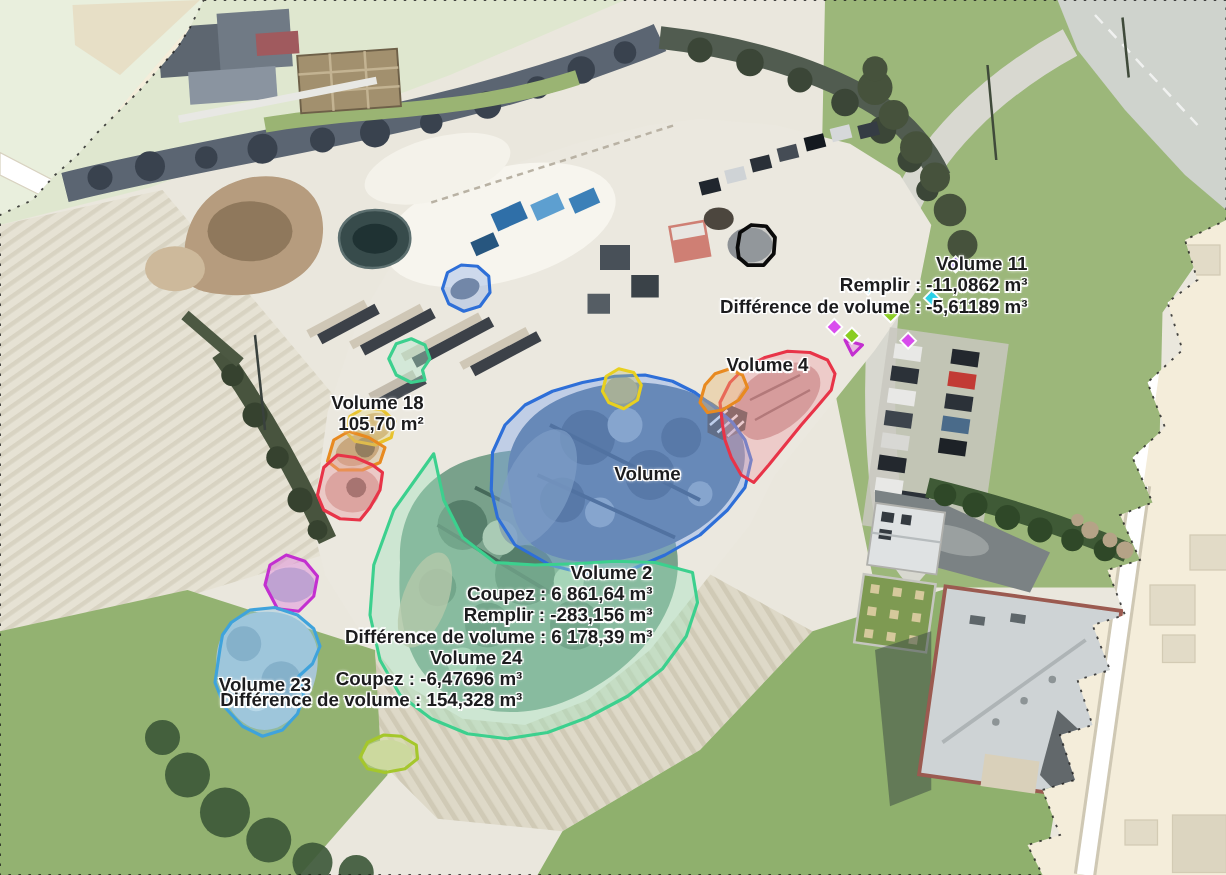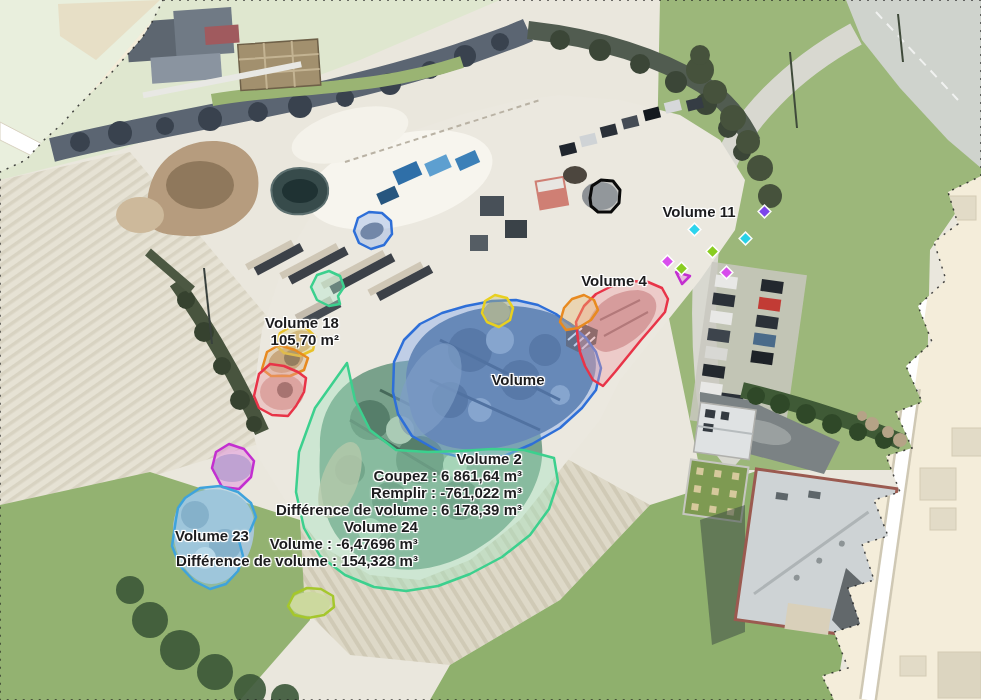"Remplir : -11,0862 m³" div { html: none -> <div>Remplir : -11,0862 m³</div> }
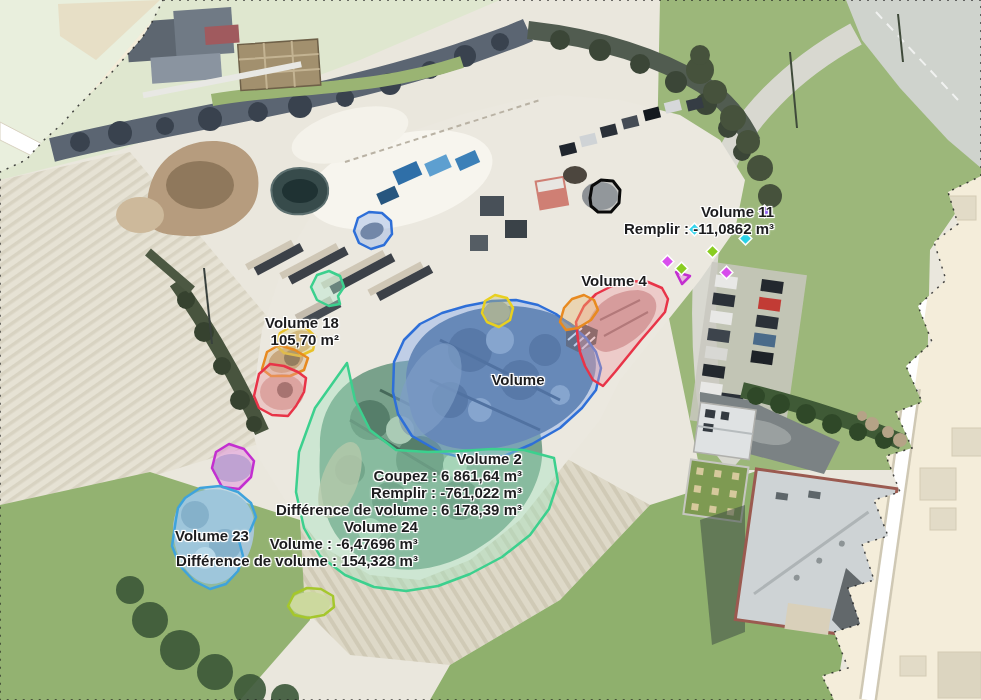"Différence de volume : -5,61189" div { html: none -> <div>Différence de volume : -5,61189 m³</div> }
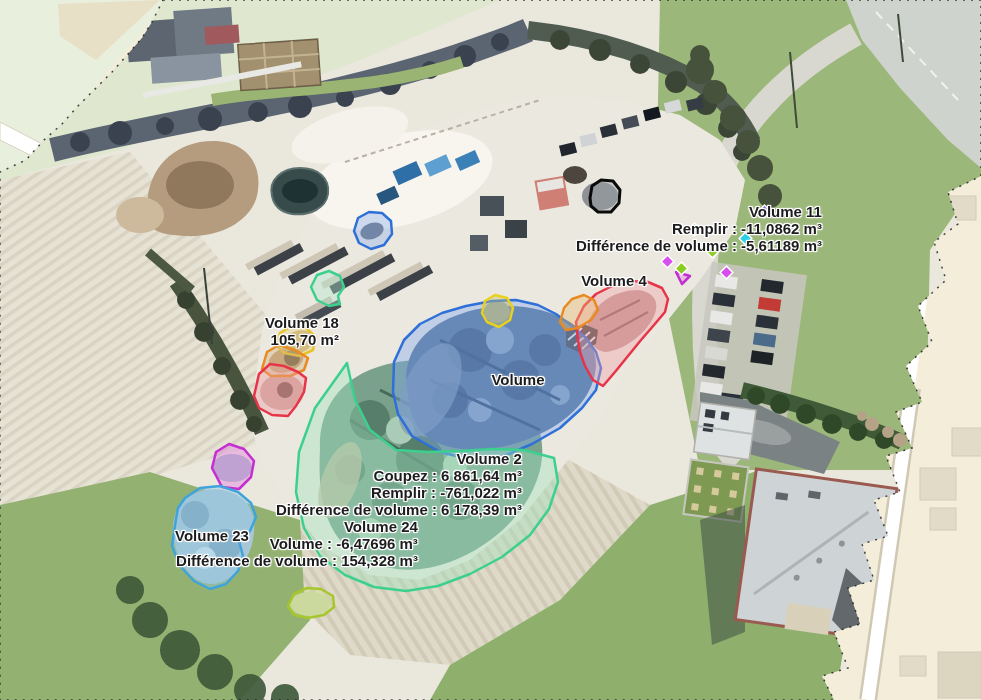"Volume 4" div.lbl { top: 272px -> 284px }
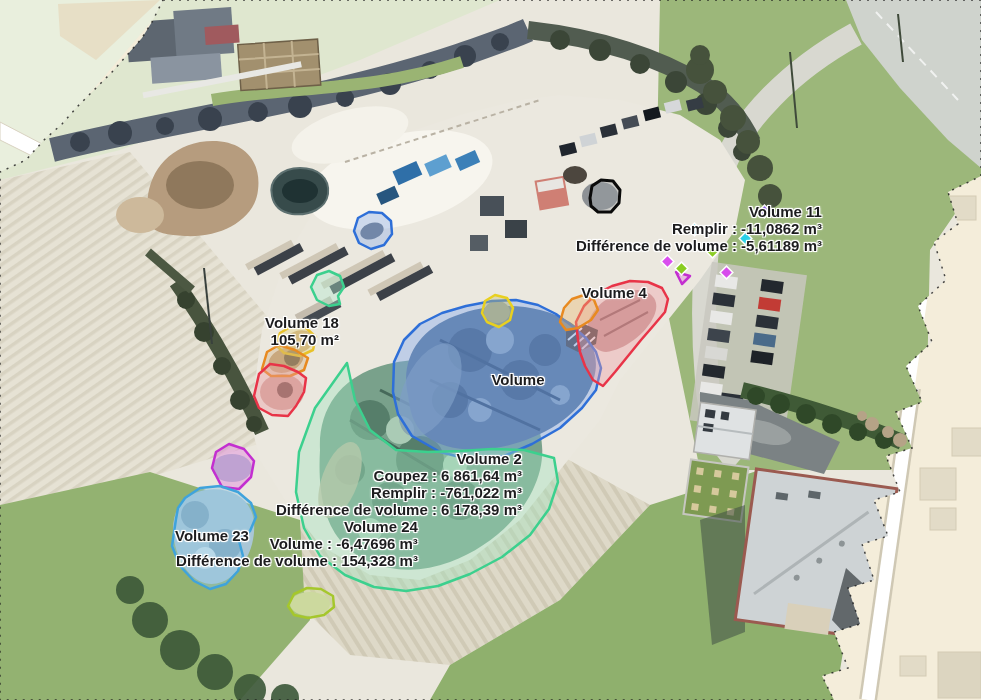"Remplir : -761,022 m³" div { text: -761,022 -> -283,156 }
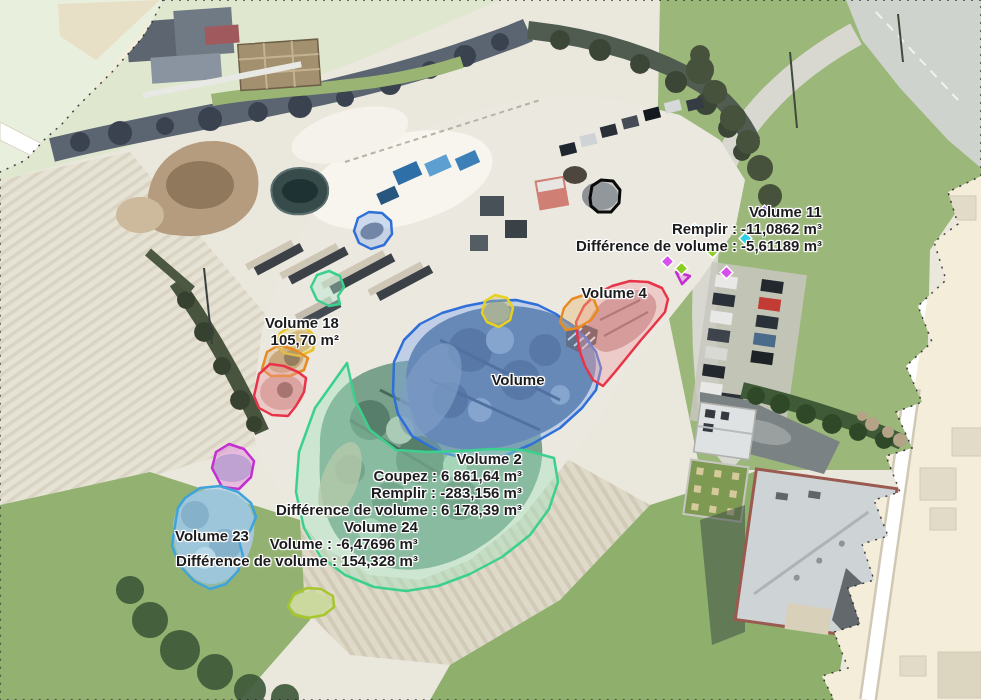"Volume 23" div.lbl { top: 527px -> 540px }
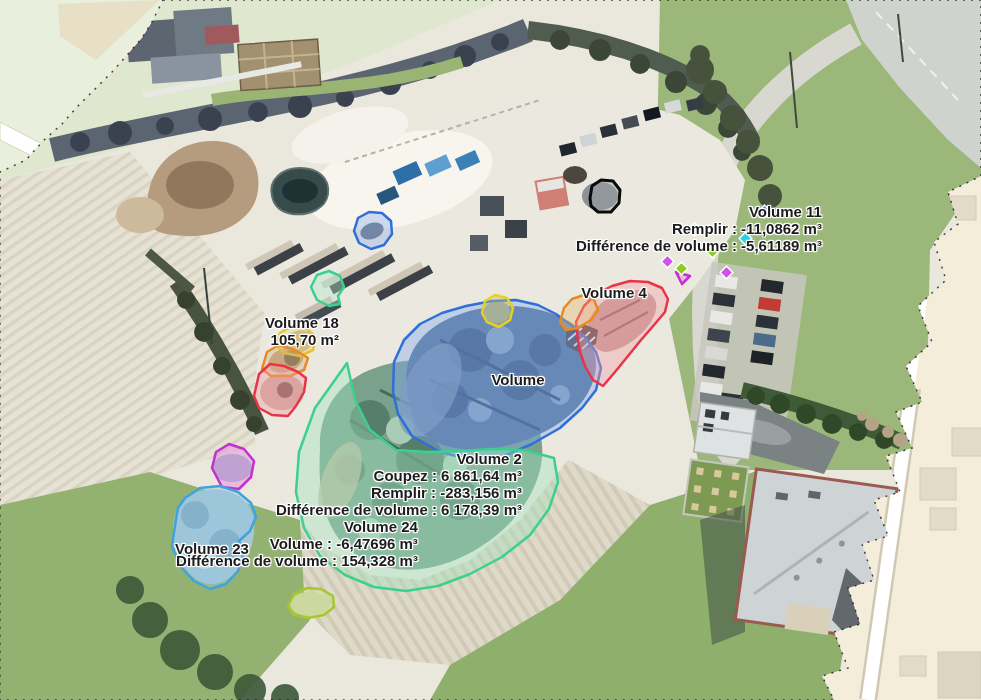"Volume : -6,47696 m³" div { text: Volume -> Coupez }
